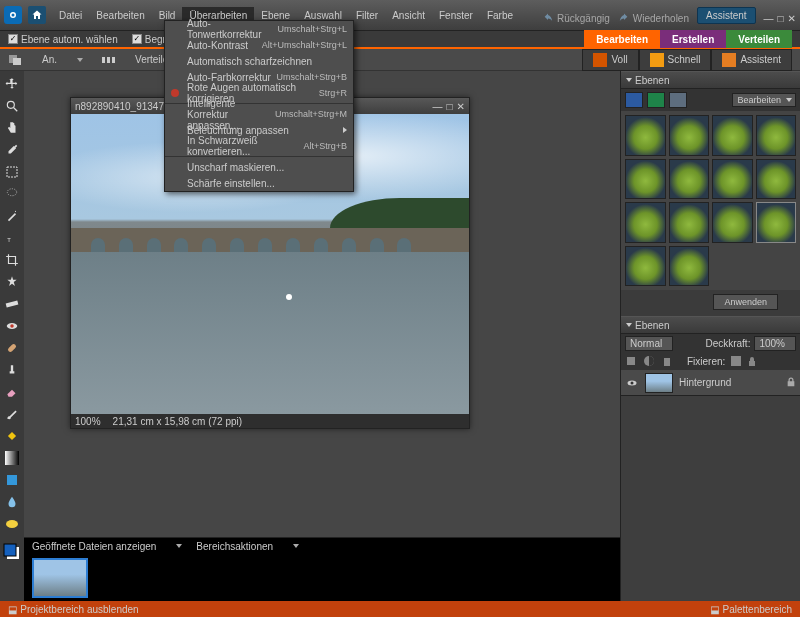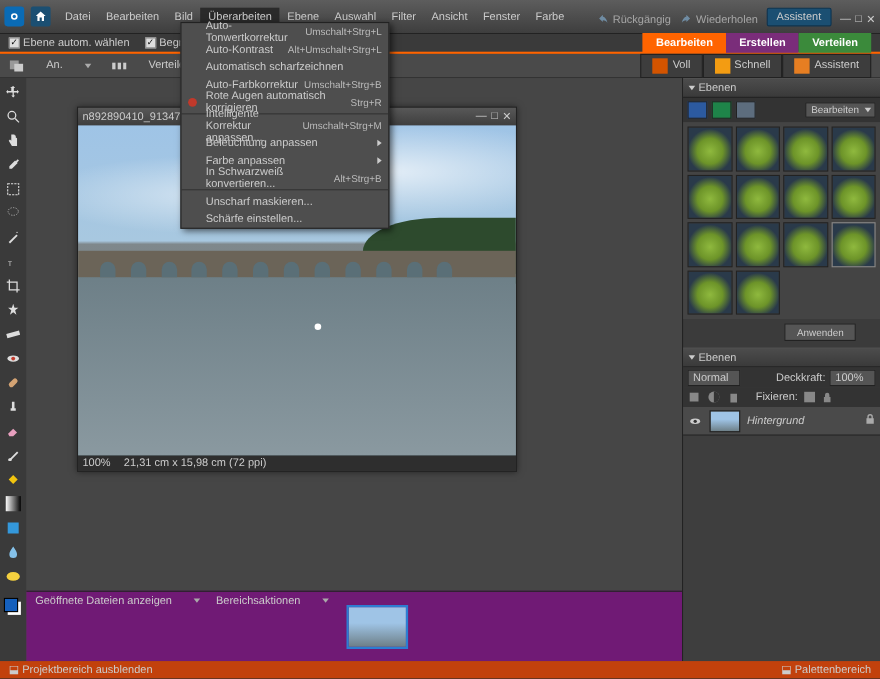"Farbe anpassen" div.dd-item { html: <div> <span>Farbe anpassen</span> </div> -> none }
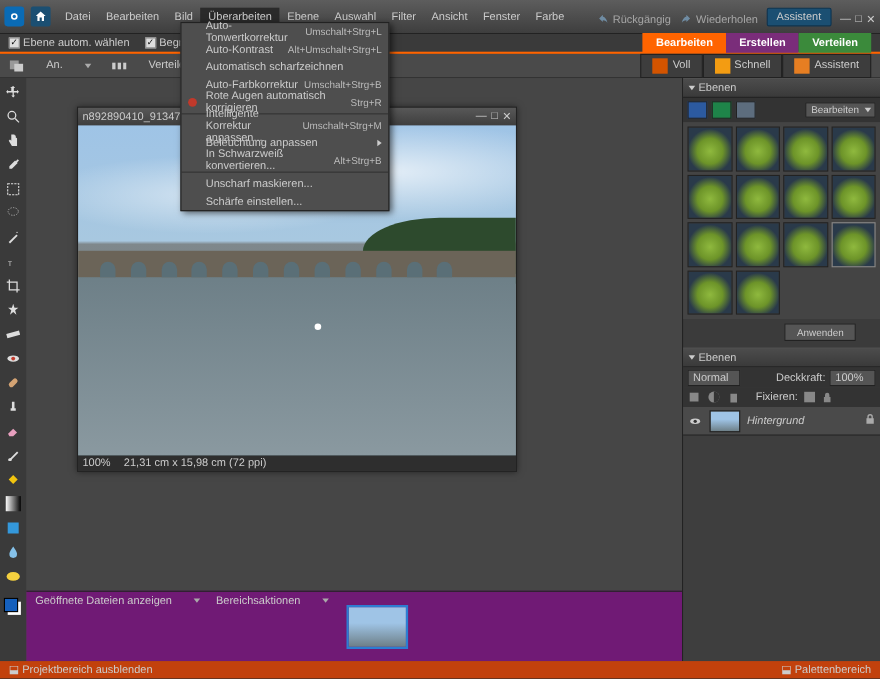"Hintergrund" span { font-style: italic -> none }
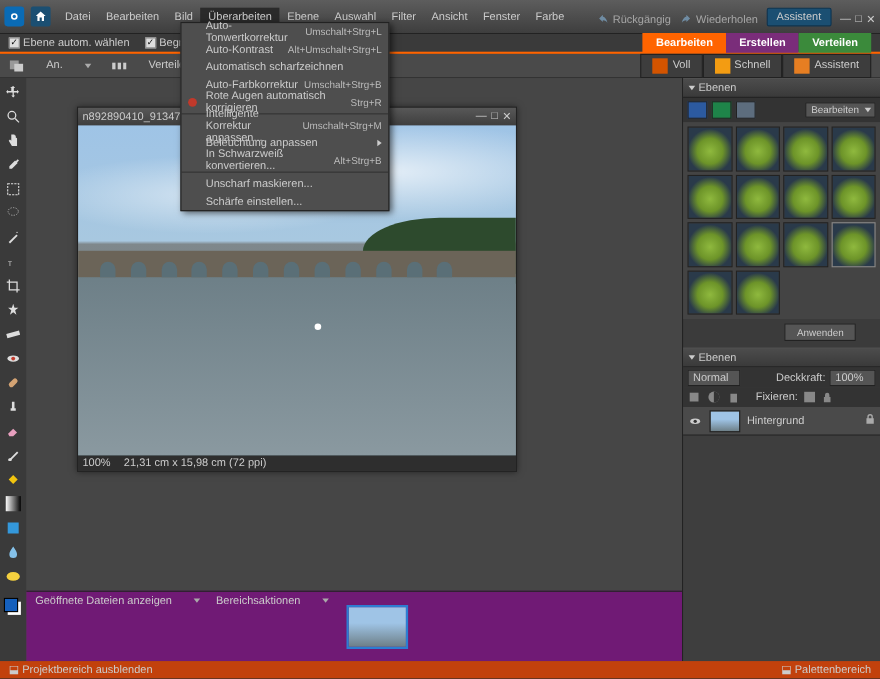"Geöffnete Dateien anzeigen" .bottom { background: #701a75 -> #000000; flex-direction: row -> column }
